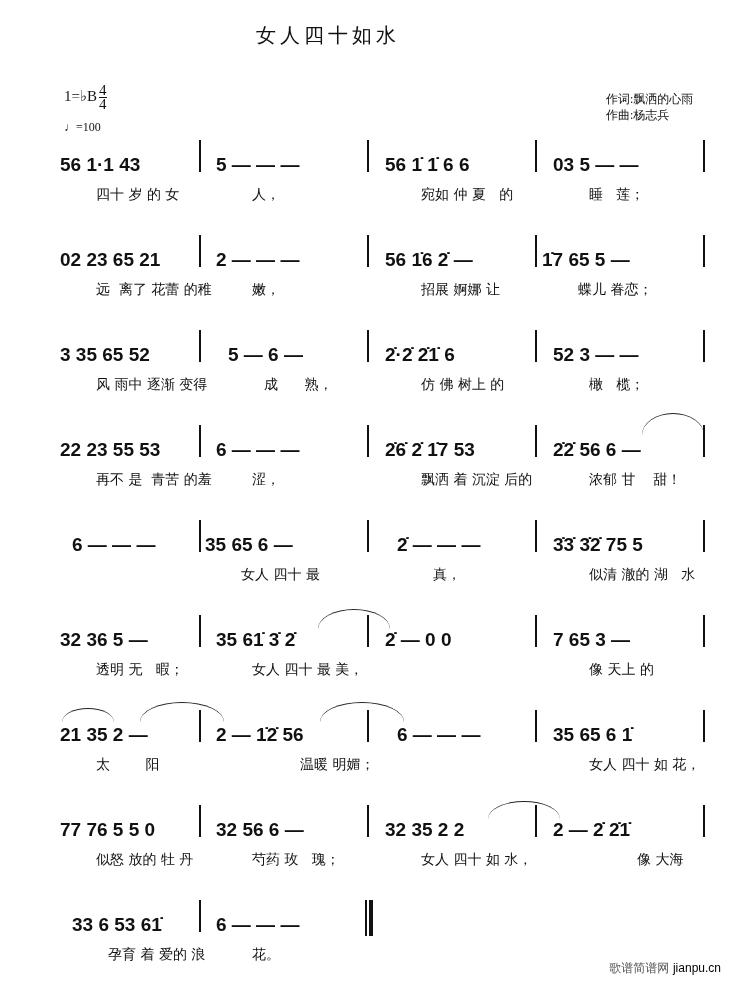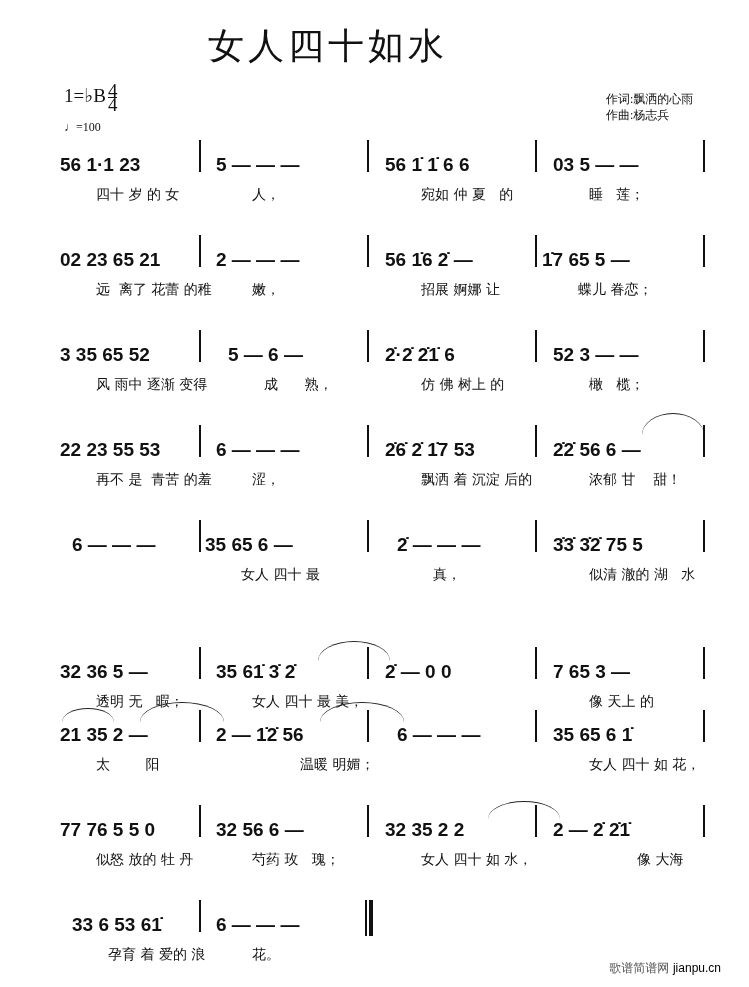"女人四十如水" .title { font-size: 36px -> 20px }
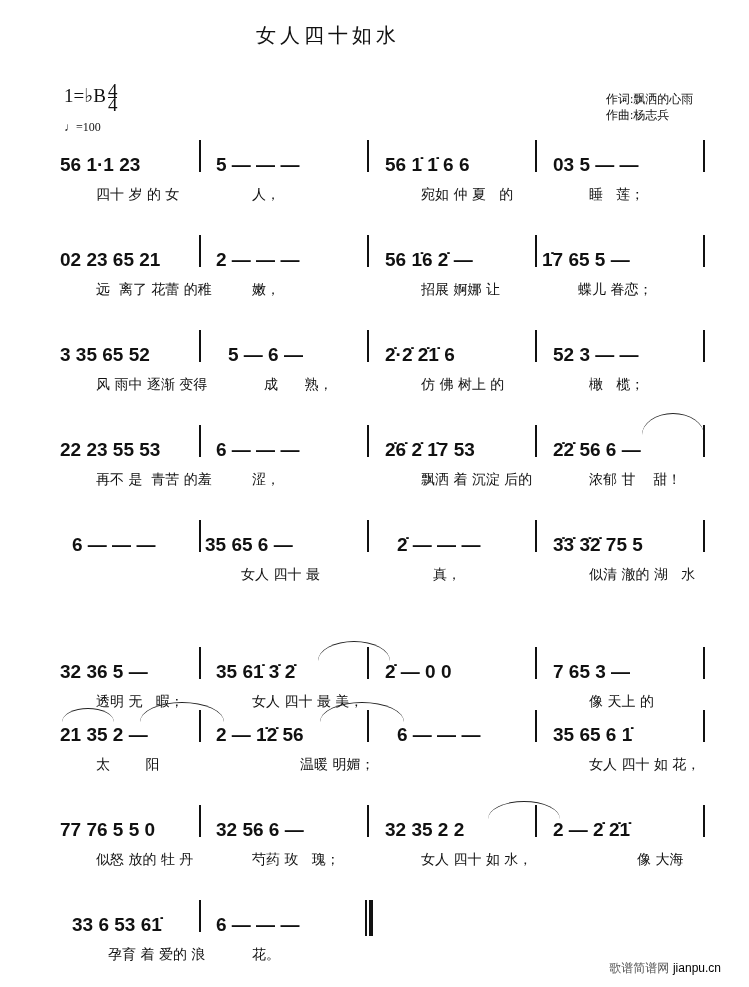"1=♭B" .key { font-size: 19px -> 15px }
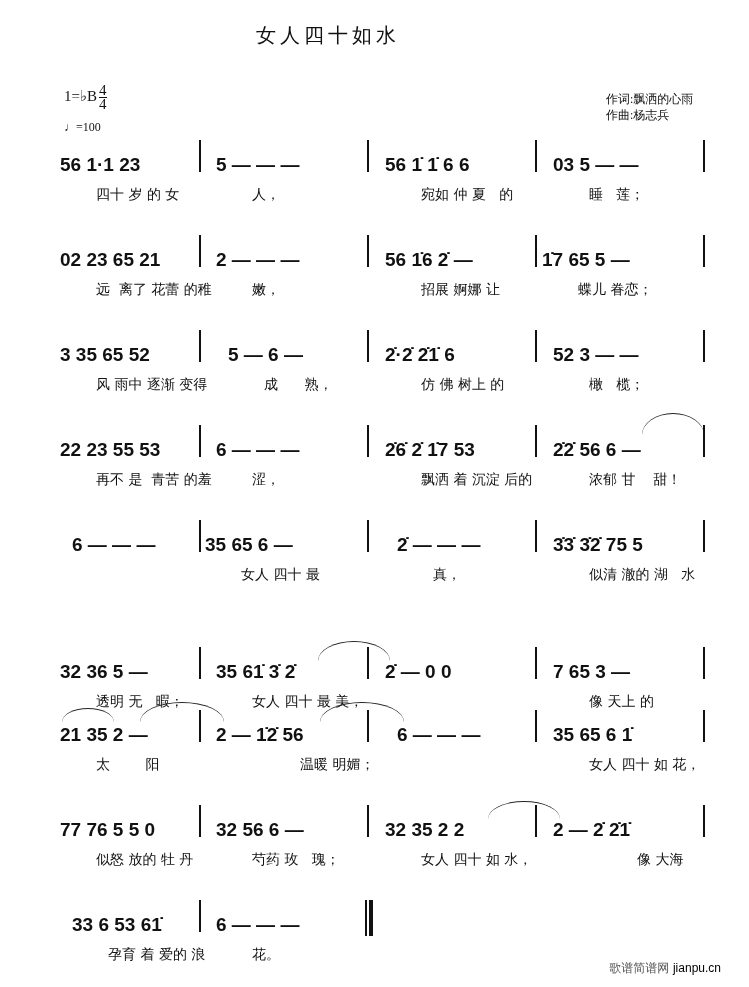"56 1·1 23" div.notes { text: 23 -> 43 }
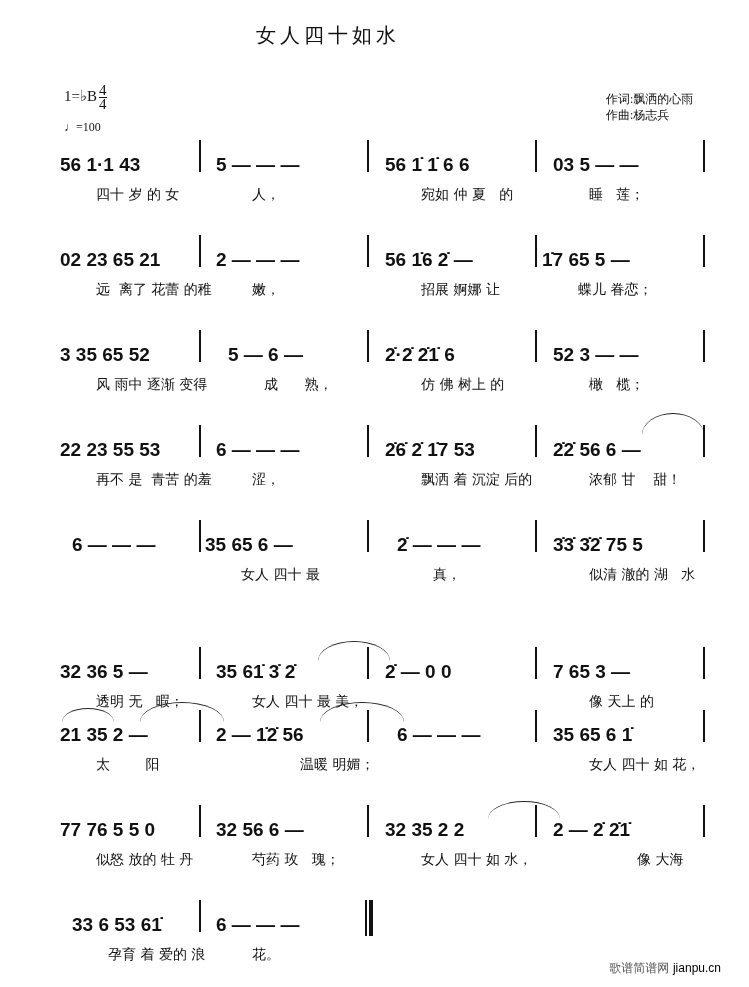"32 36 5 —" div.sys { top: 647px -> 615px }
